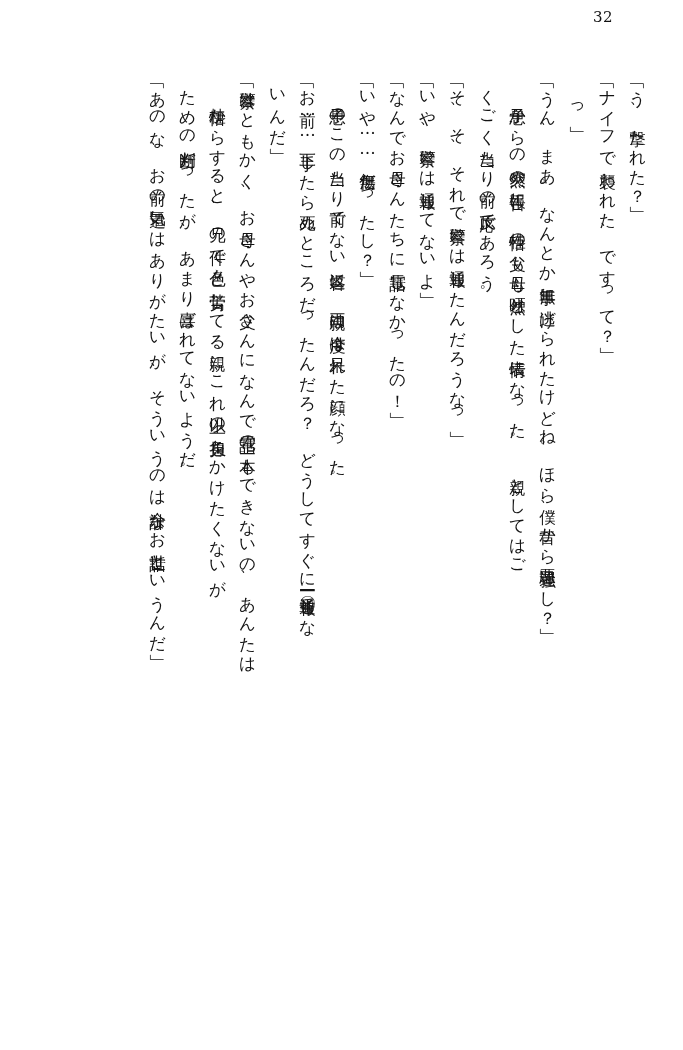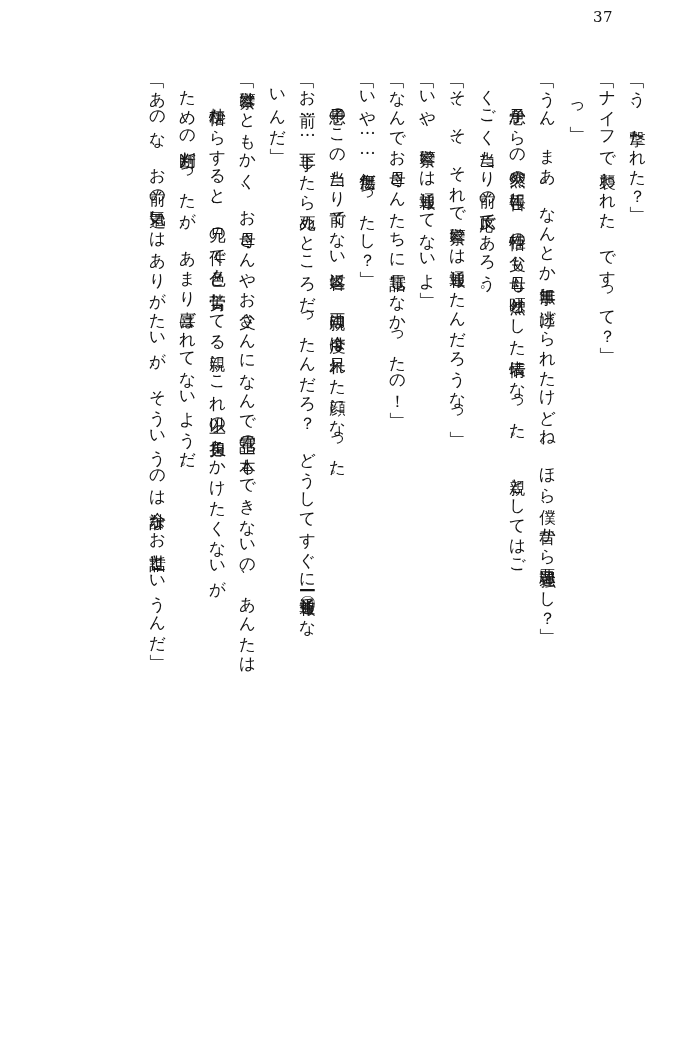"37" div { text: 37 -> 32 }
